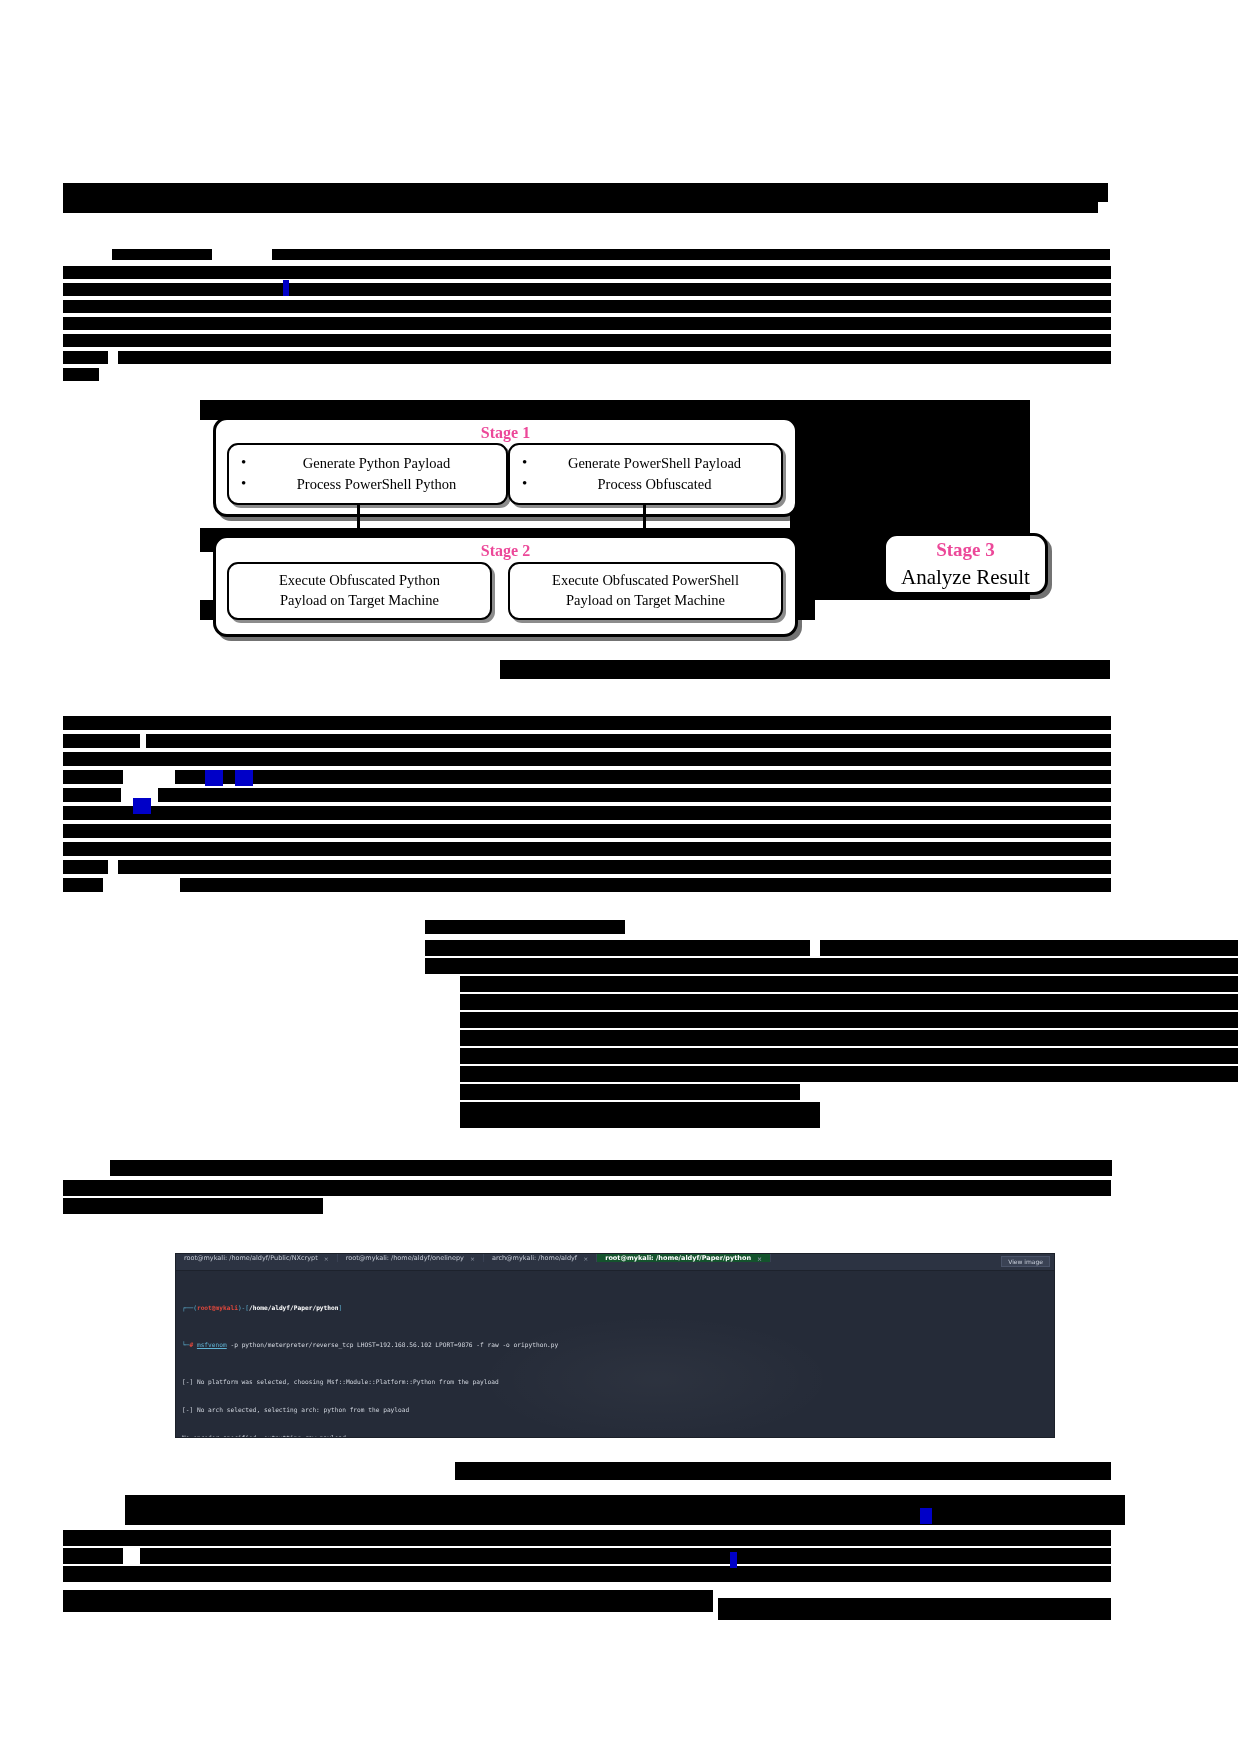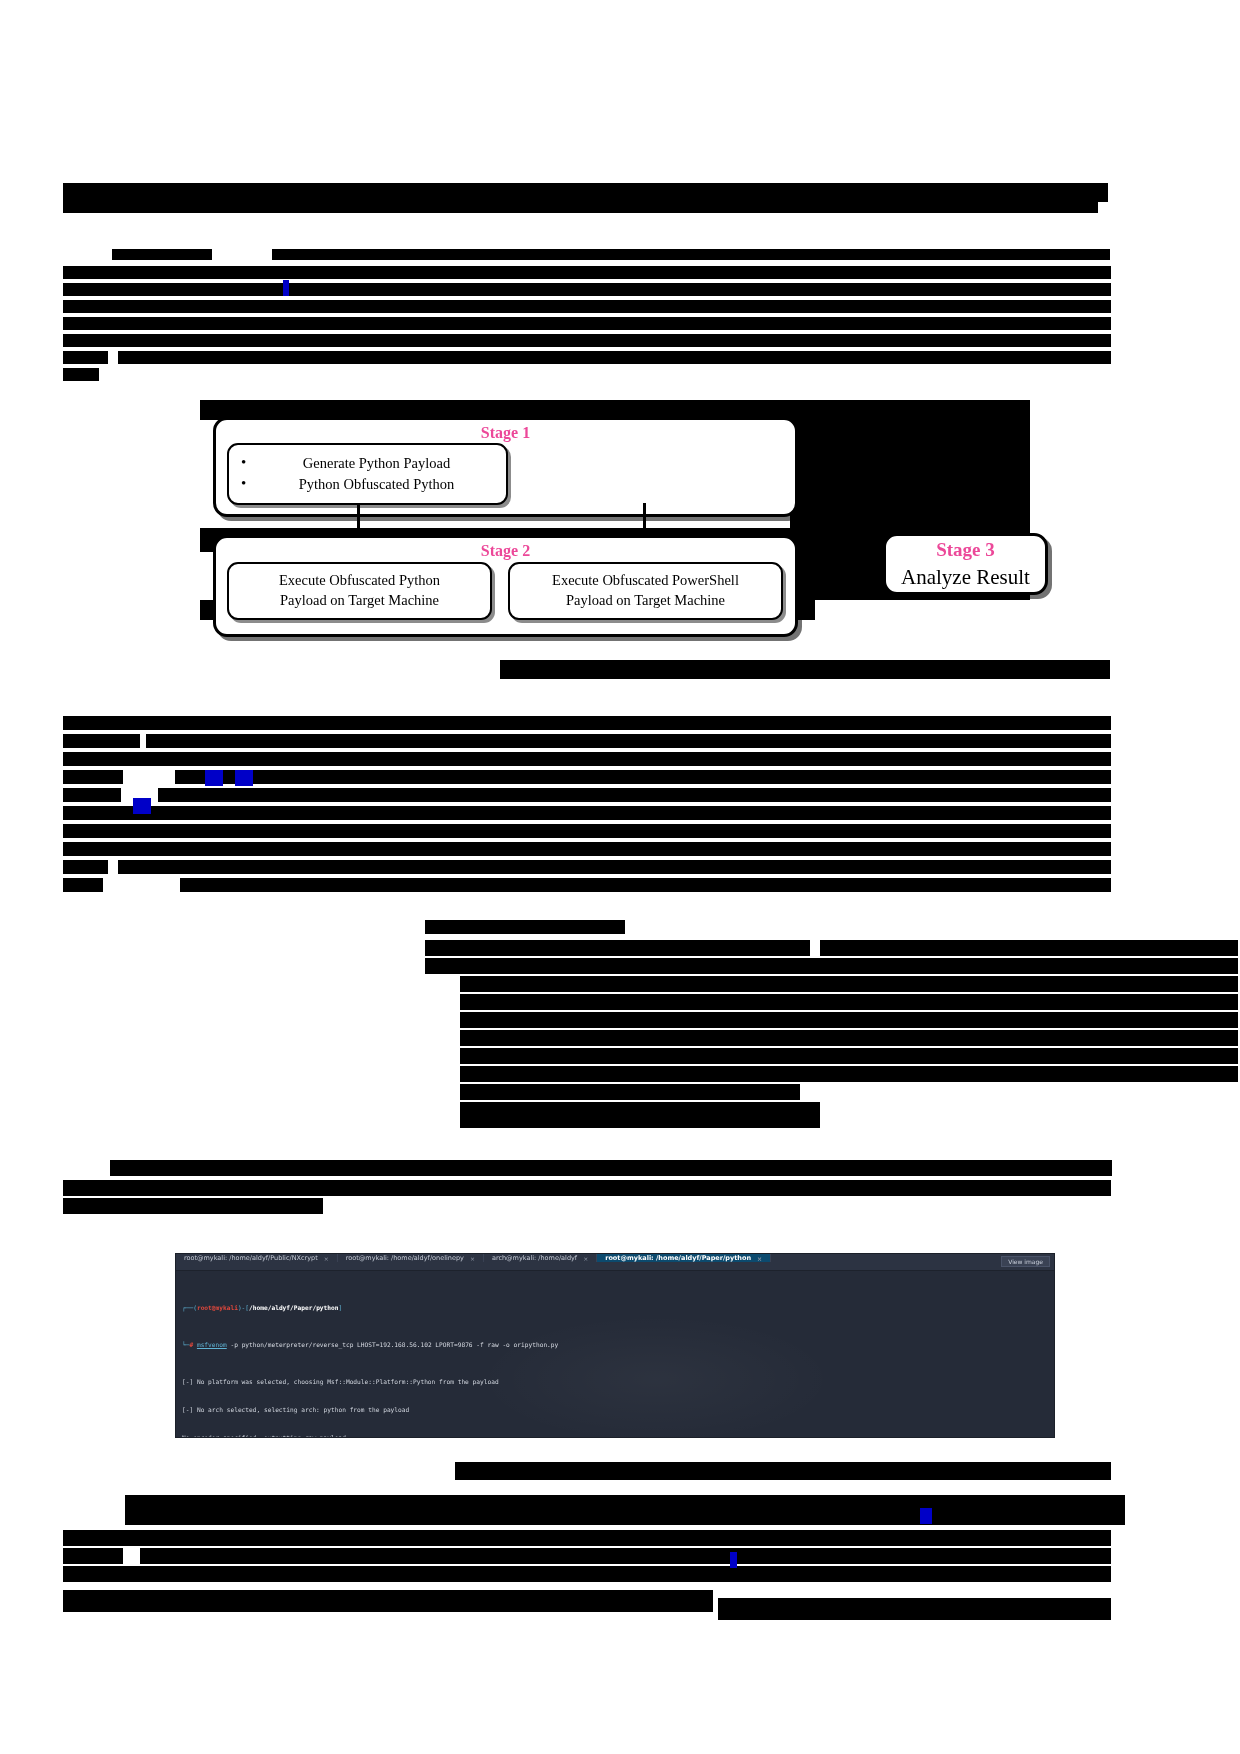"Generate PowerShell Payload" div.inner-box { html: none -> <div> <ul> <li>Generate PowerShell Payload</li> <li>Process Obfuscated</li> </ul> </div> }
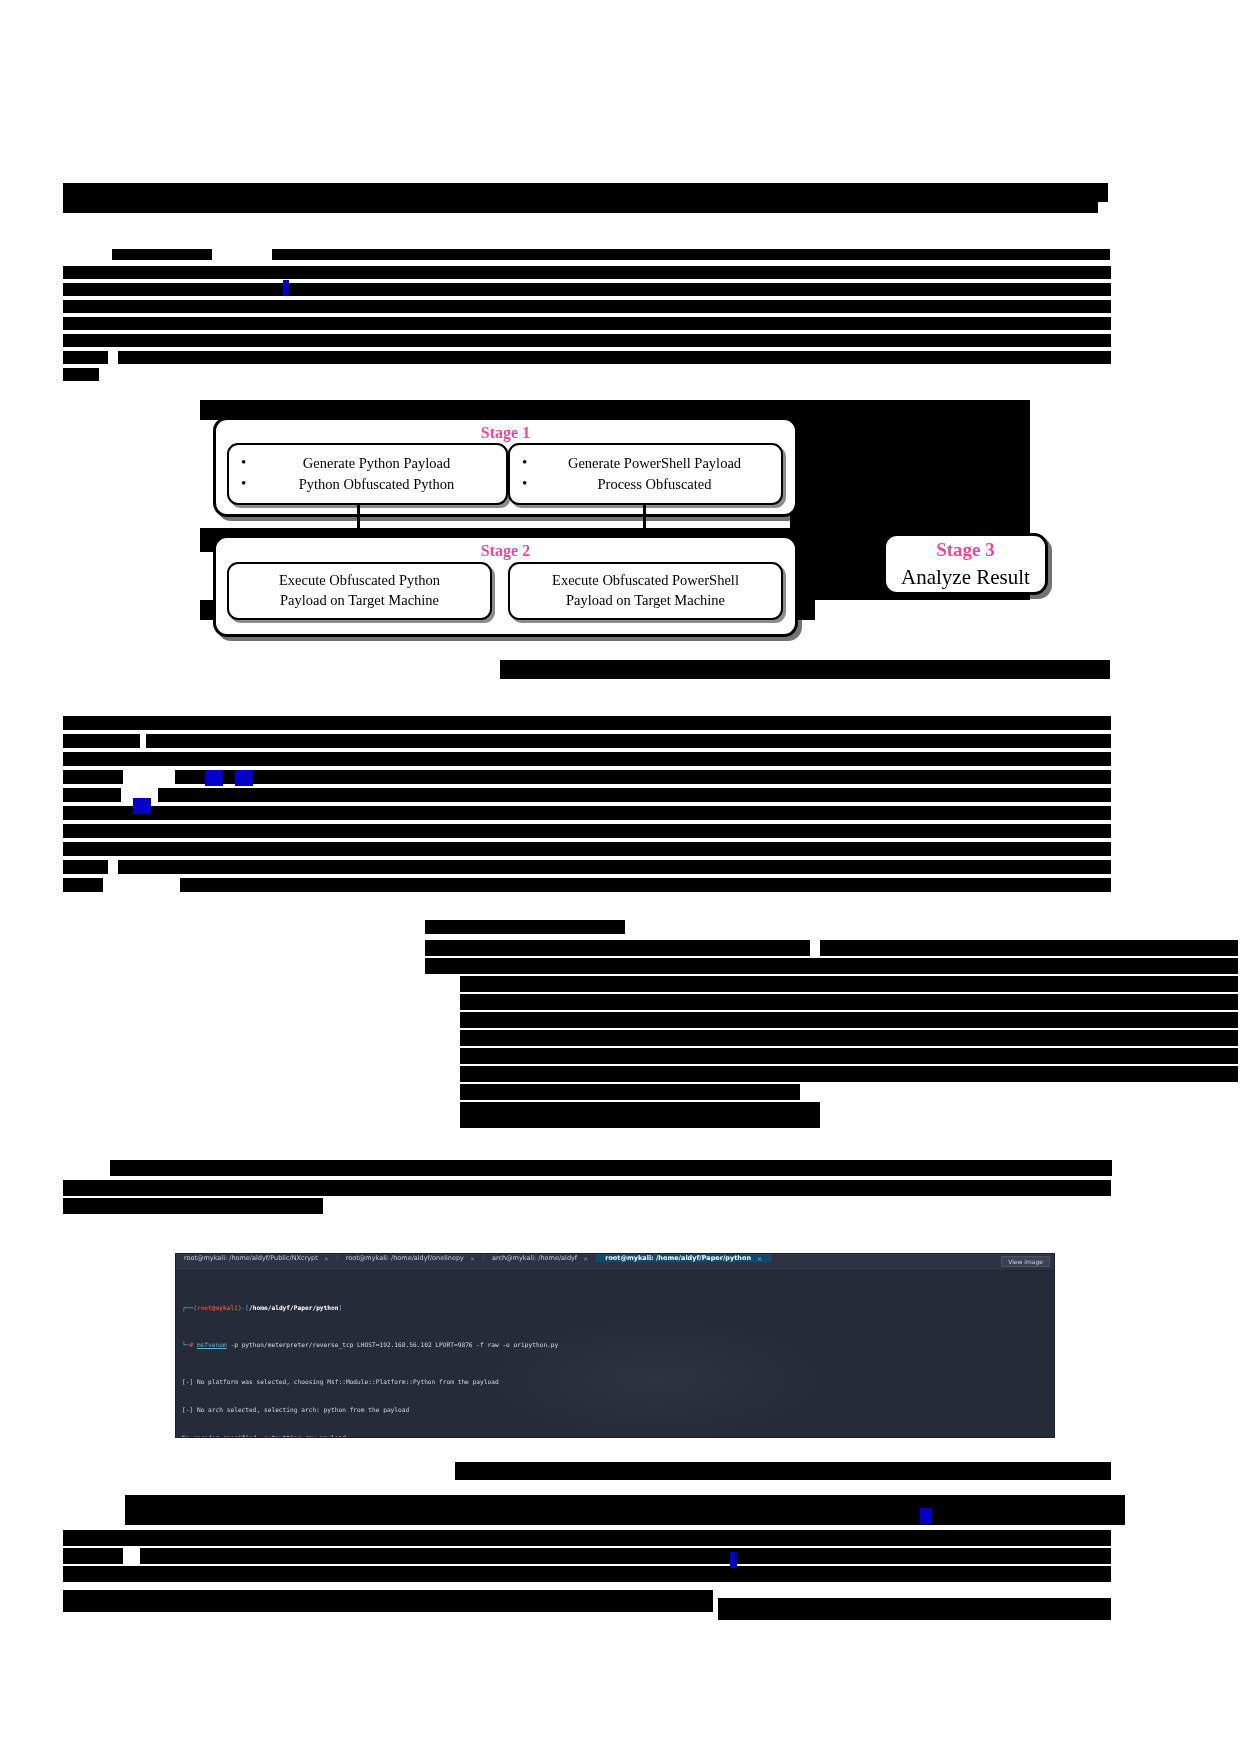"Python Obfuscated Python" li { text: Python Obfuscated -> Process PowerShell }
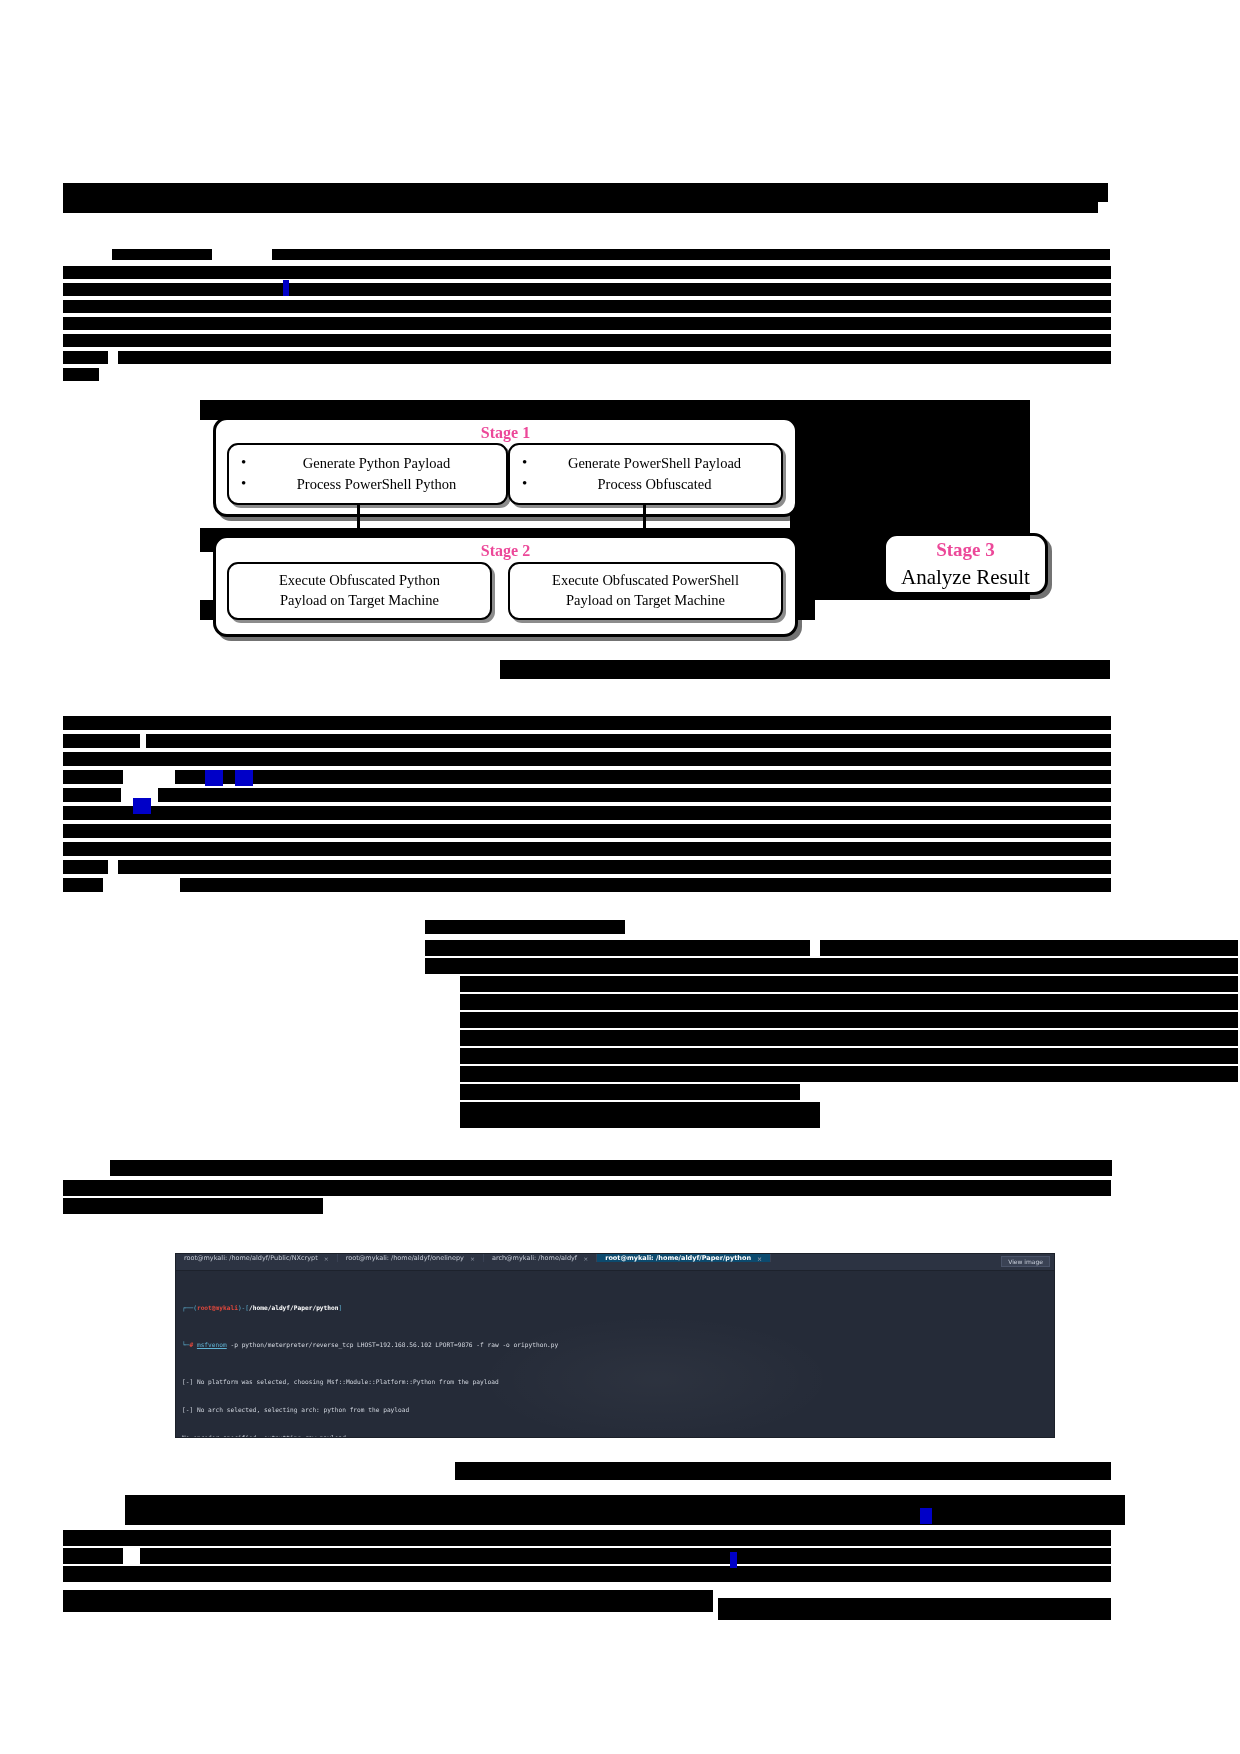"root@mykali: /home/aldyf/Paper/python" .term-tab.active { background: #0c4a6e -> #14532d }
